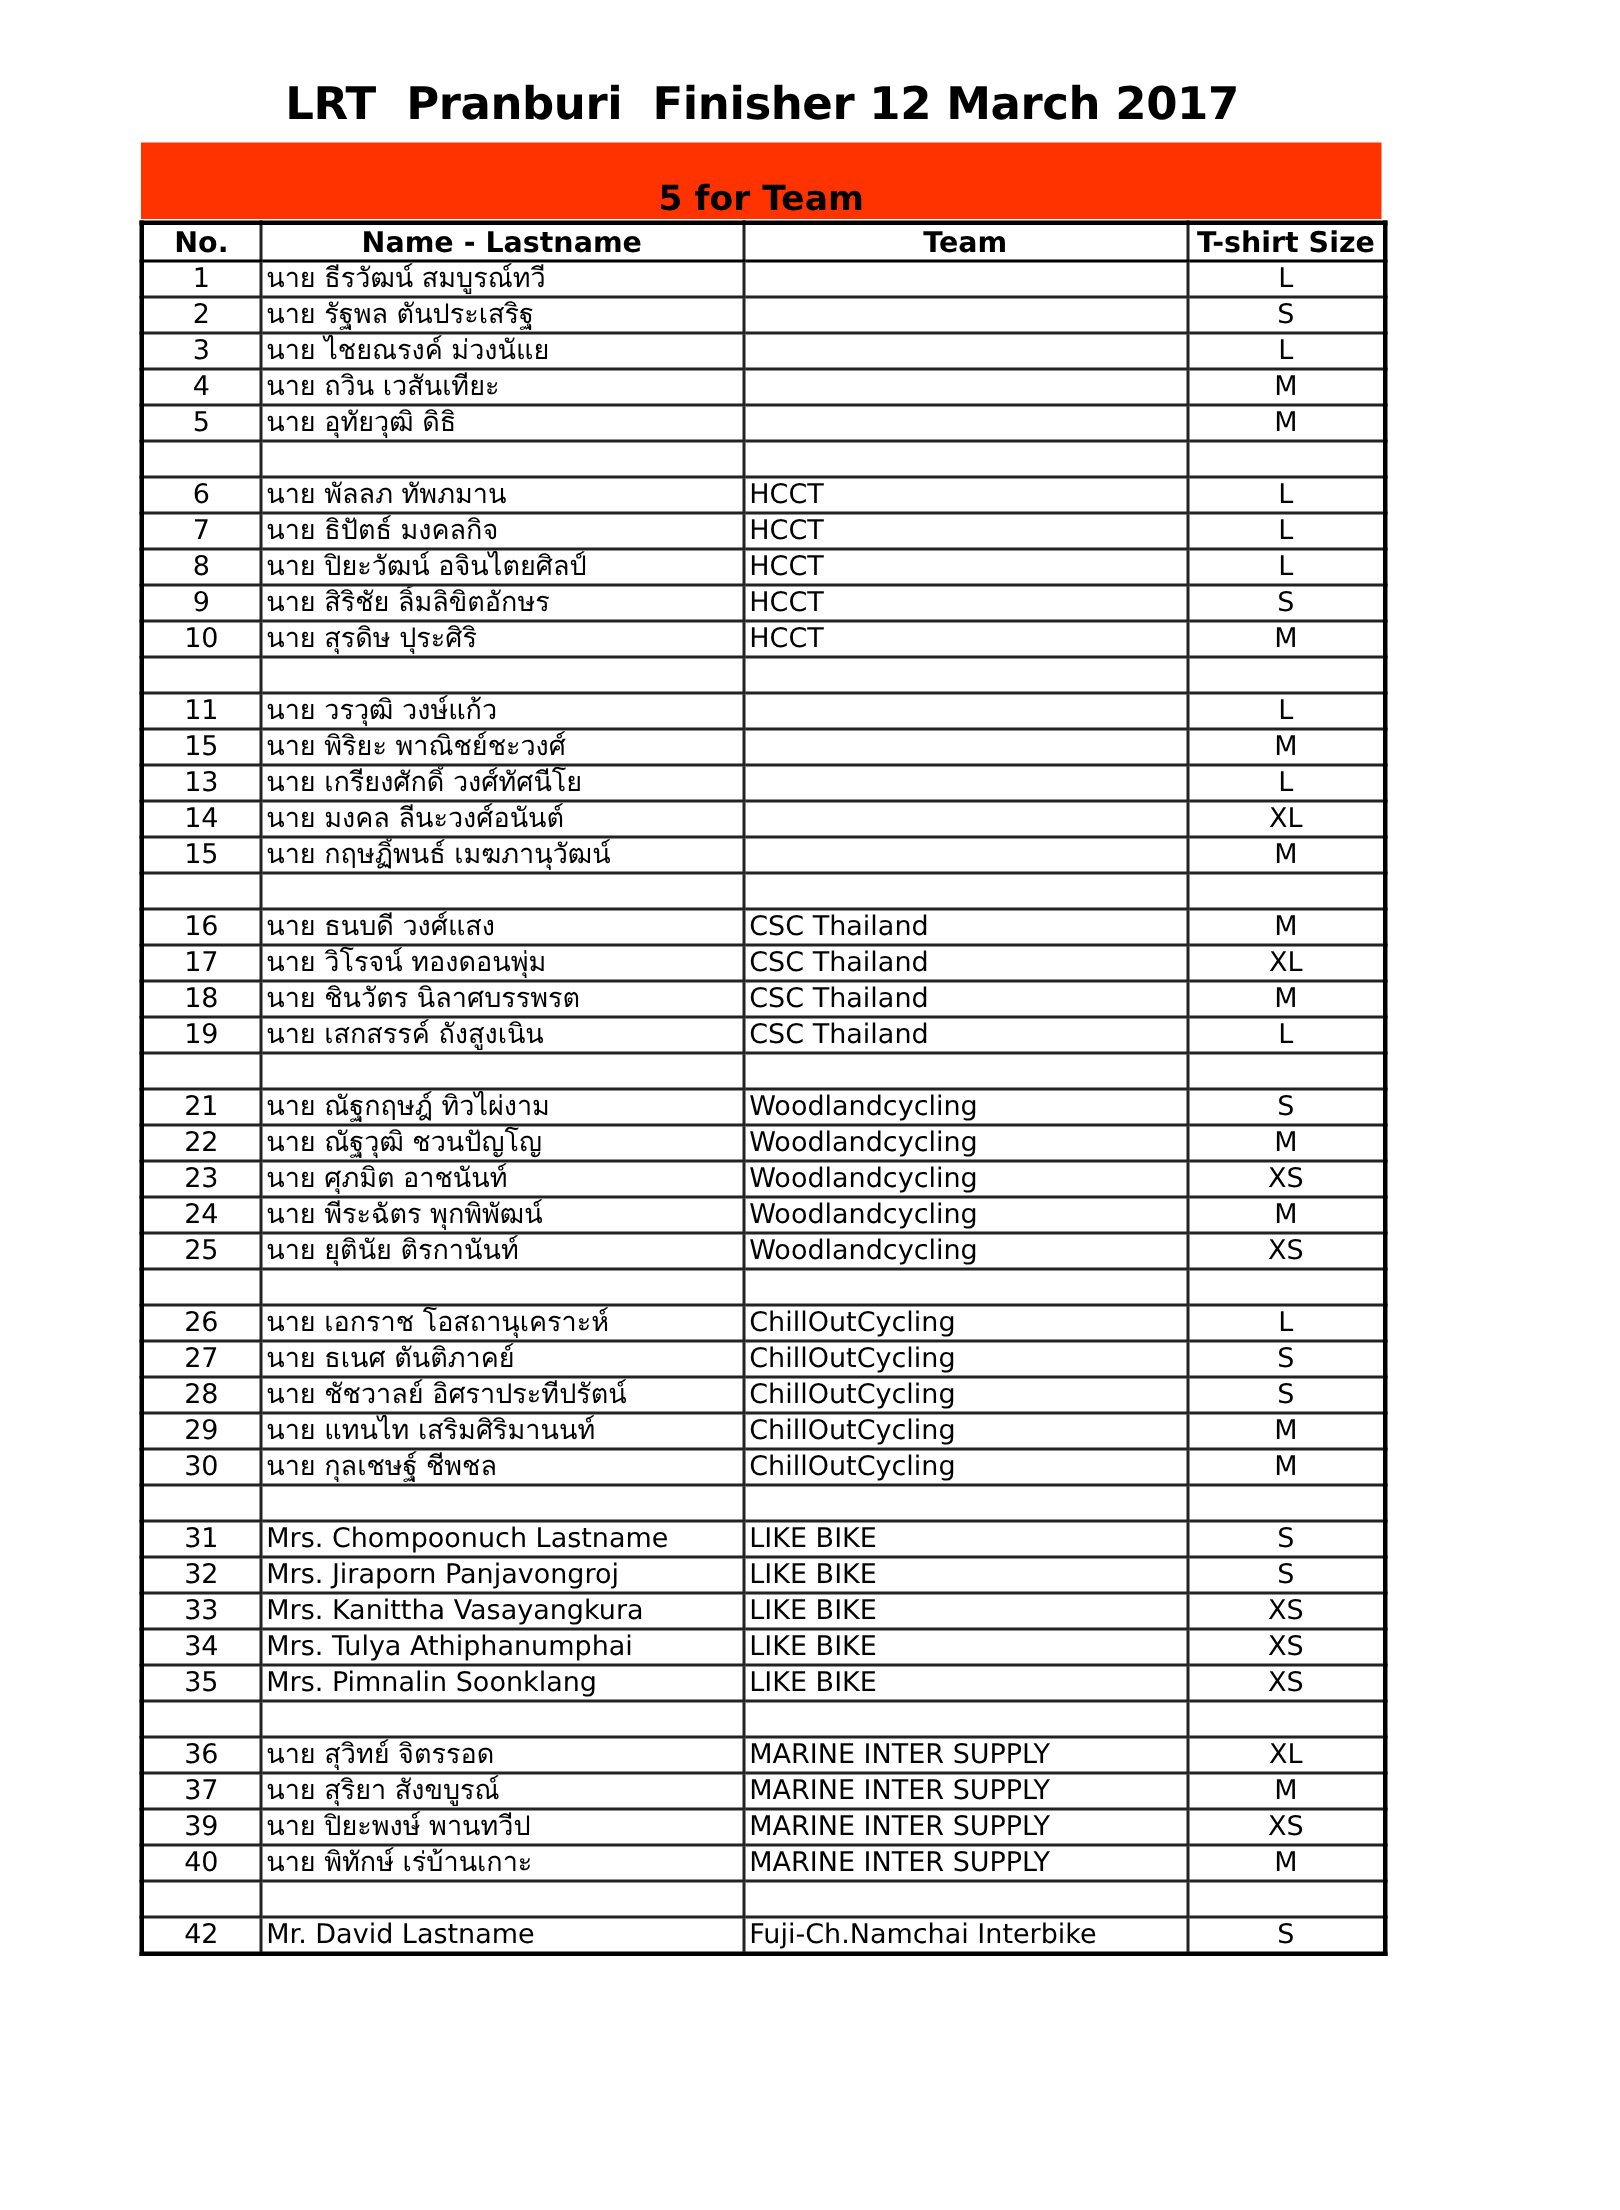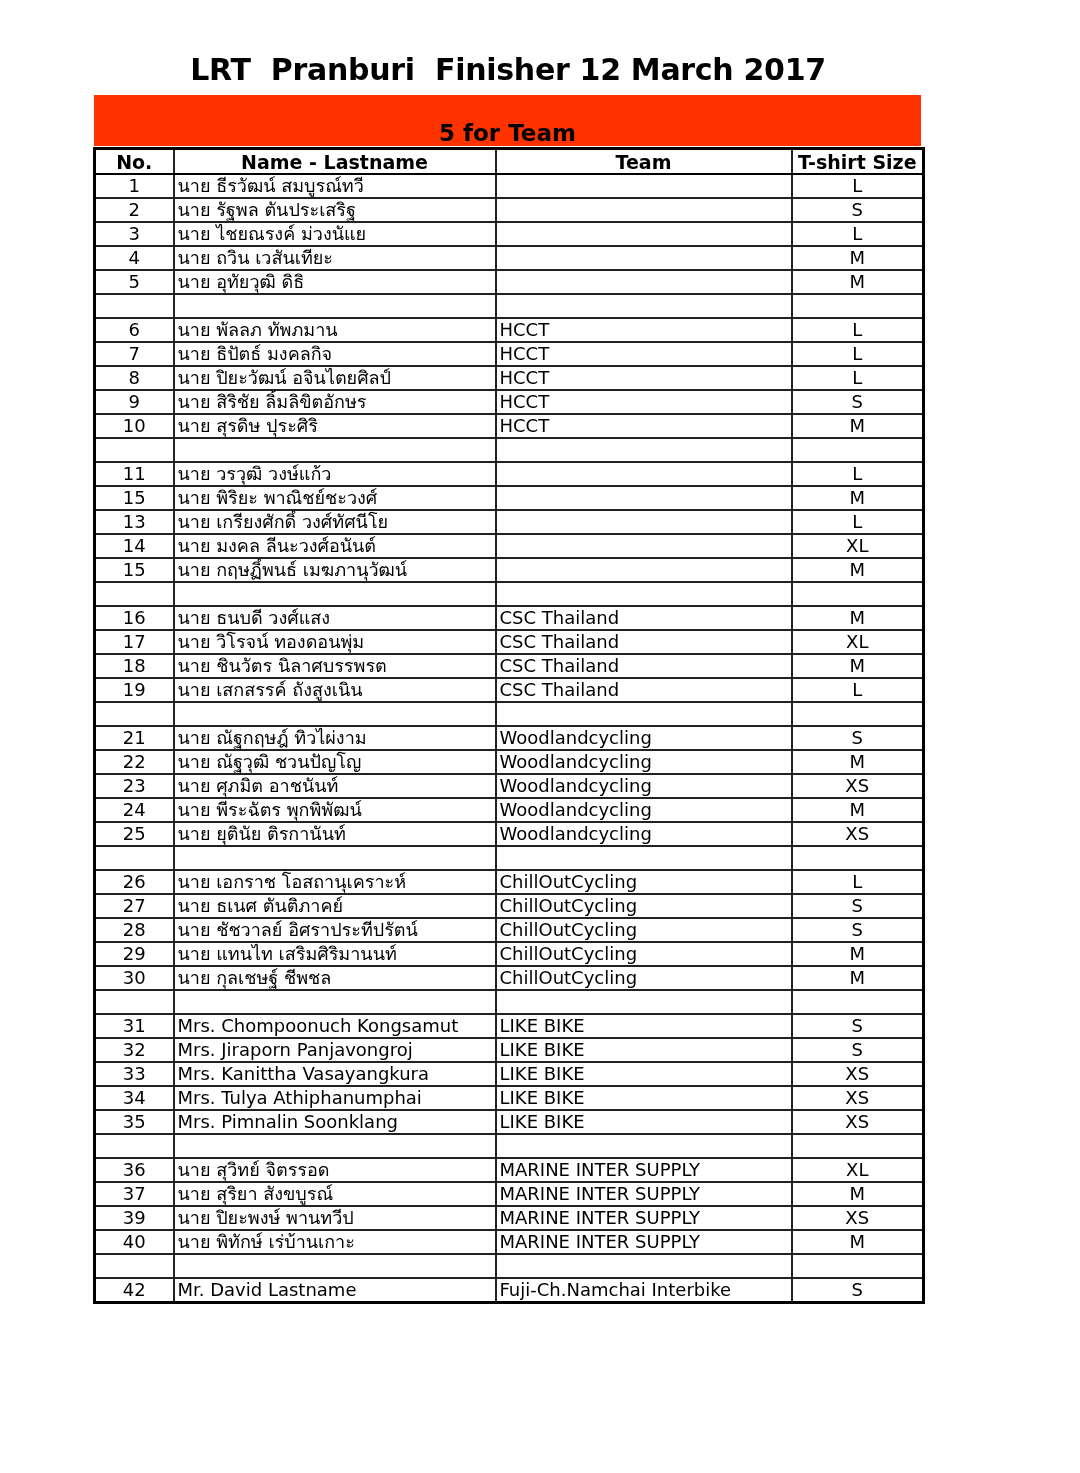"Mrs. Chompoonuch Kongsamut" td.name { text: Kongsamut -> Lastname }
